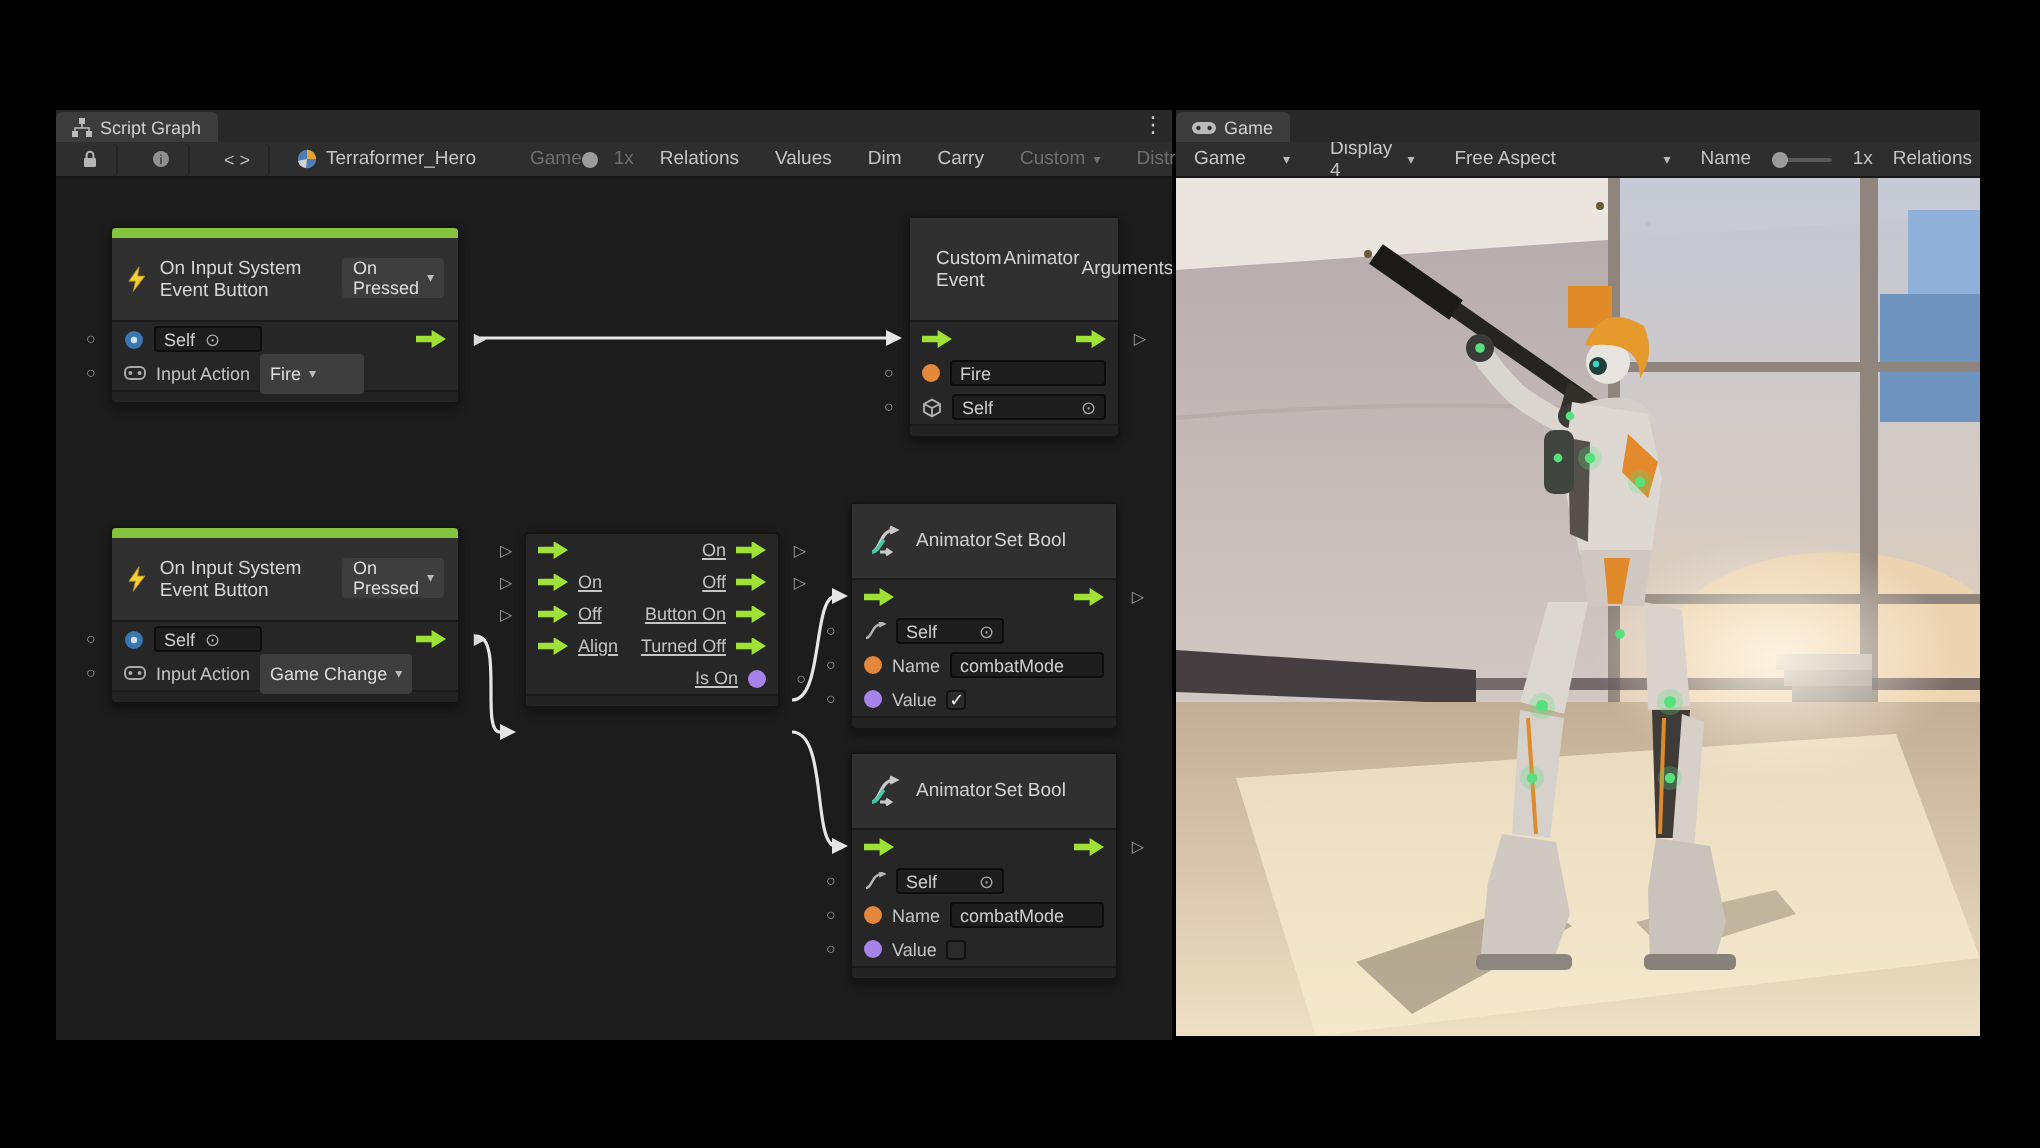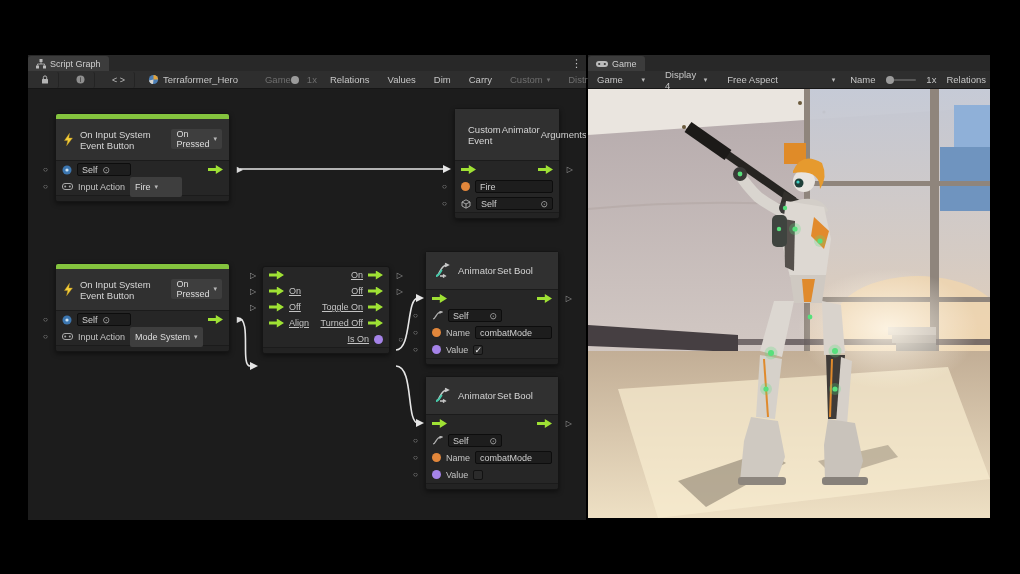"Toggle On" span { text: Toggle -> Button }
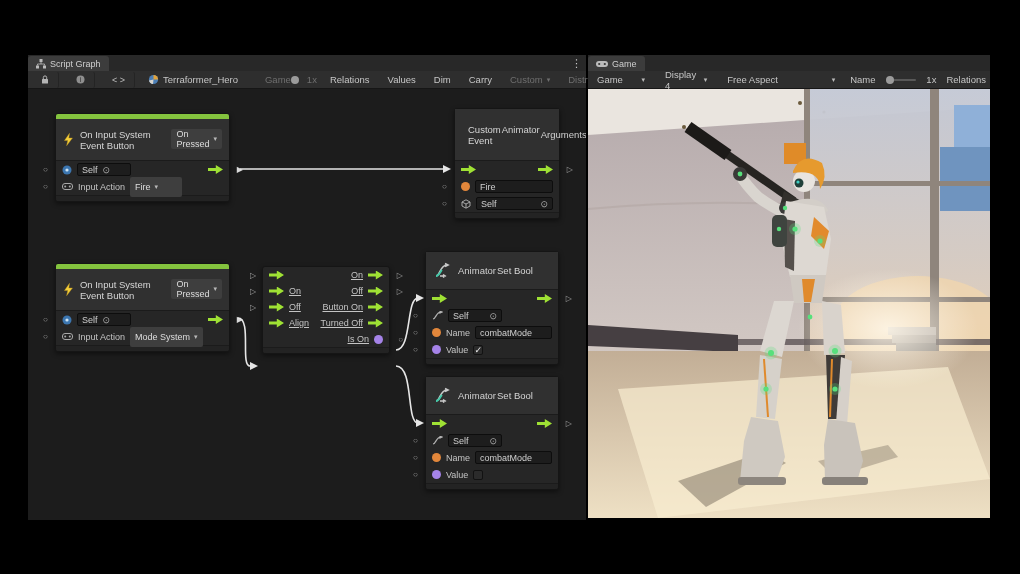"Mode System" span.ndd { text: Mode System -> Game Change }
